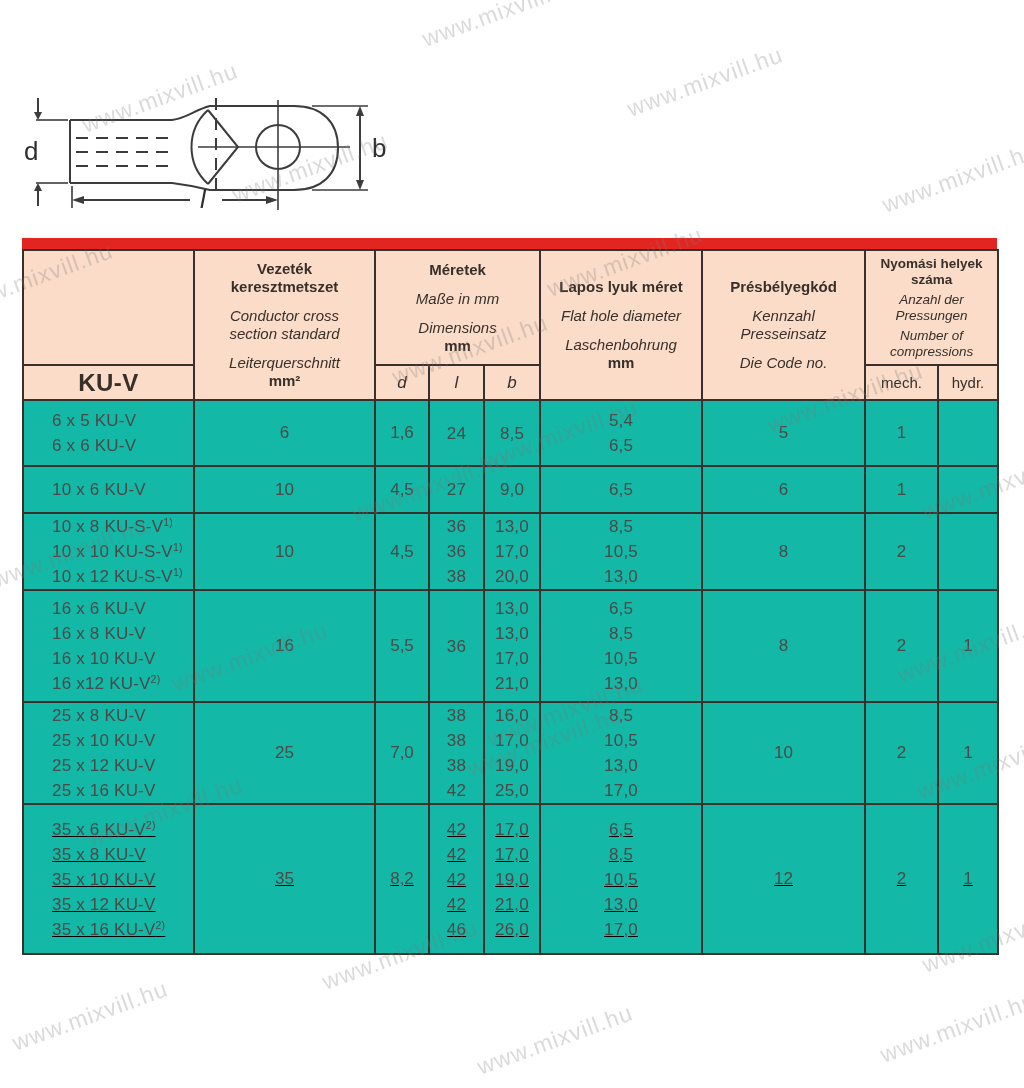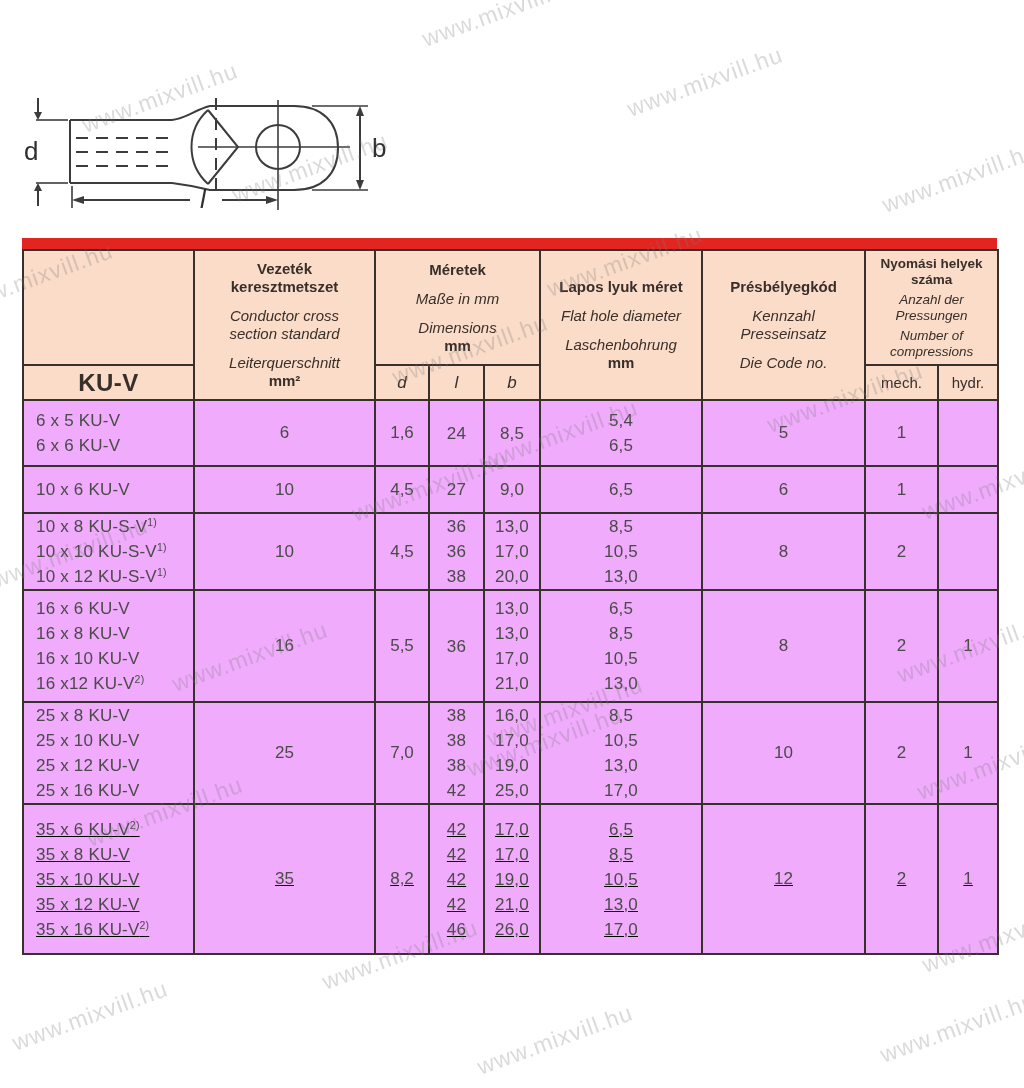"Vezeték" table { background: #f0abfc -> #14b8a6 }
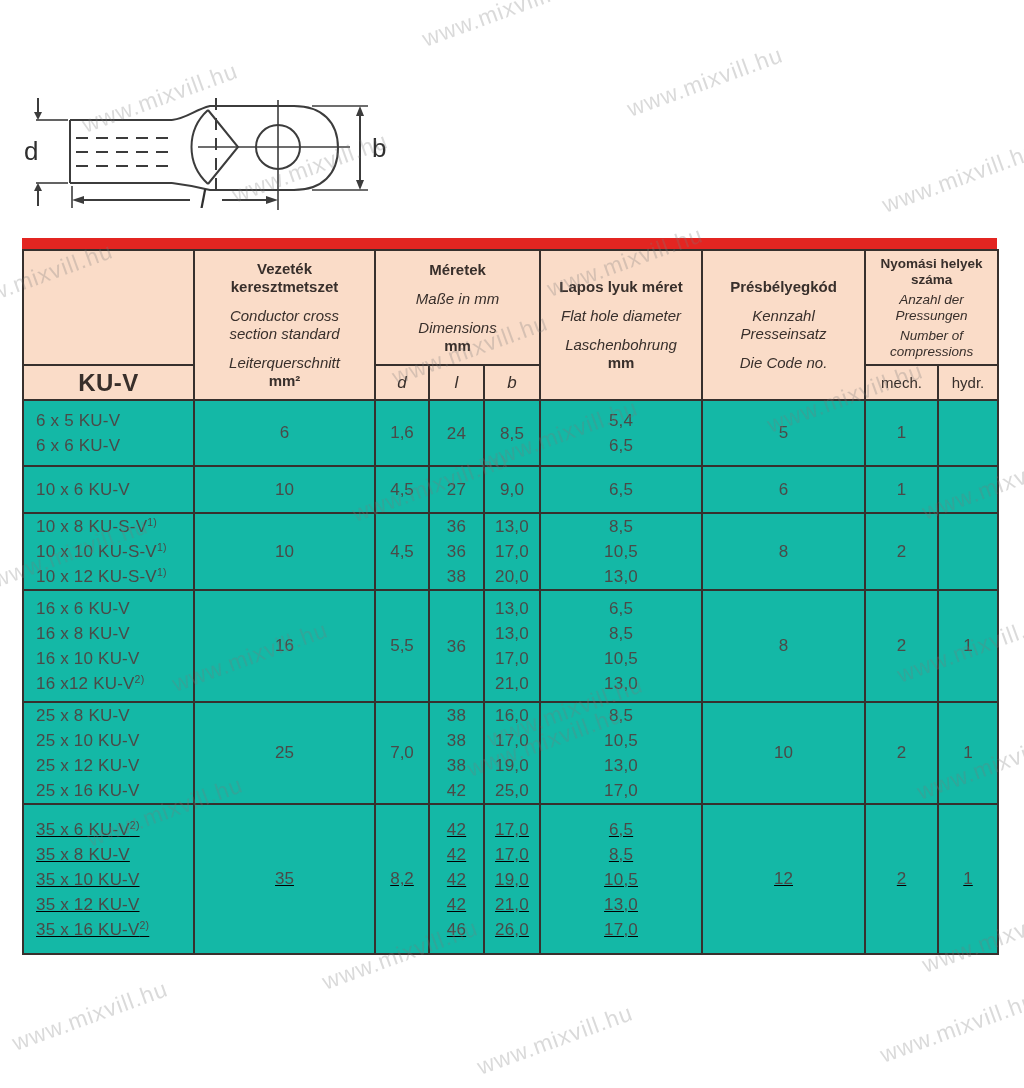"6 x 5 KU-V" td.names { padding-left: 12px -> 28px }
